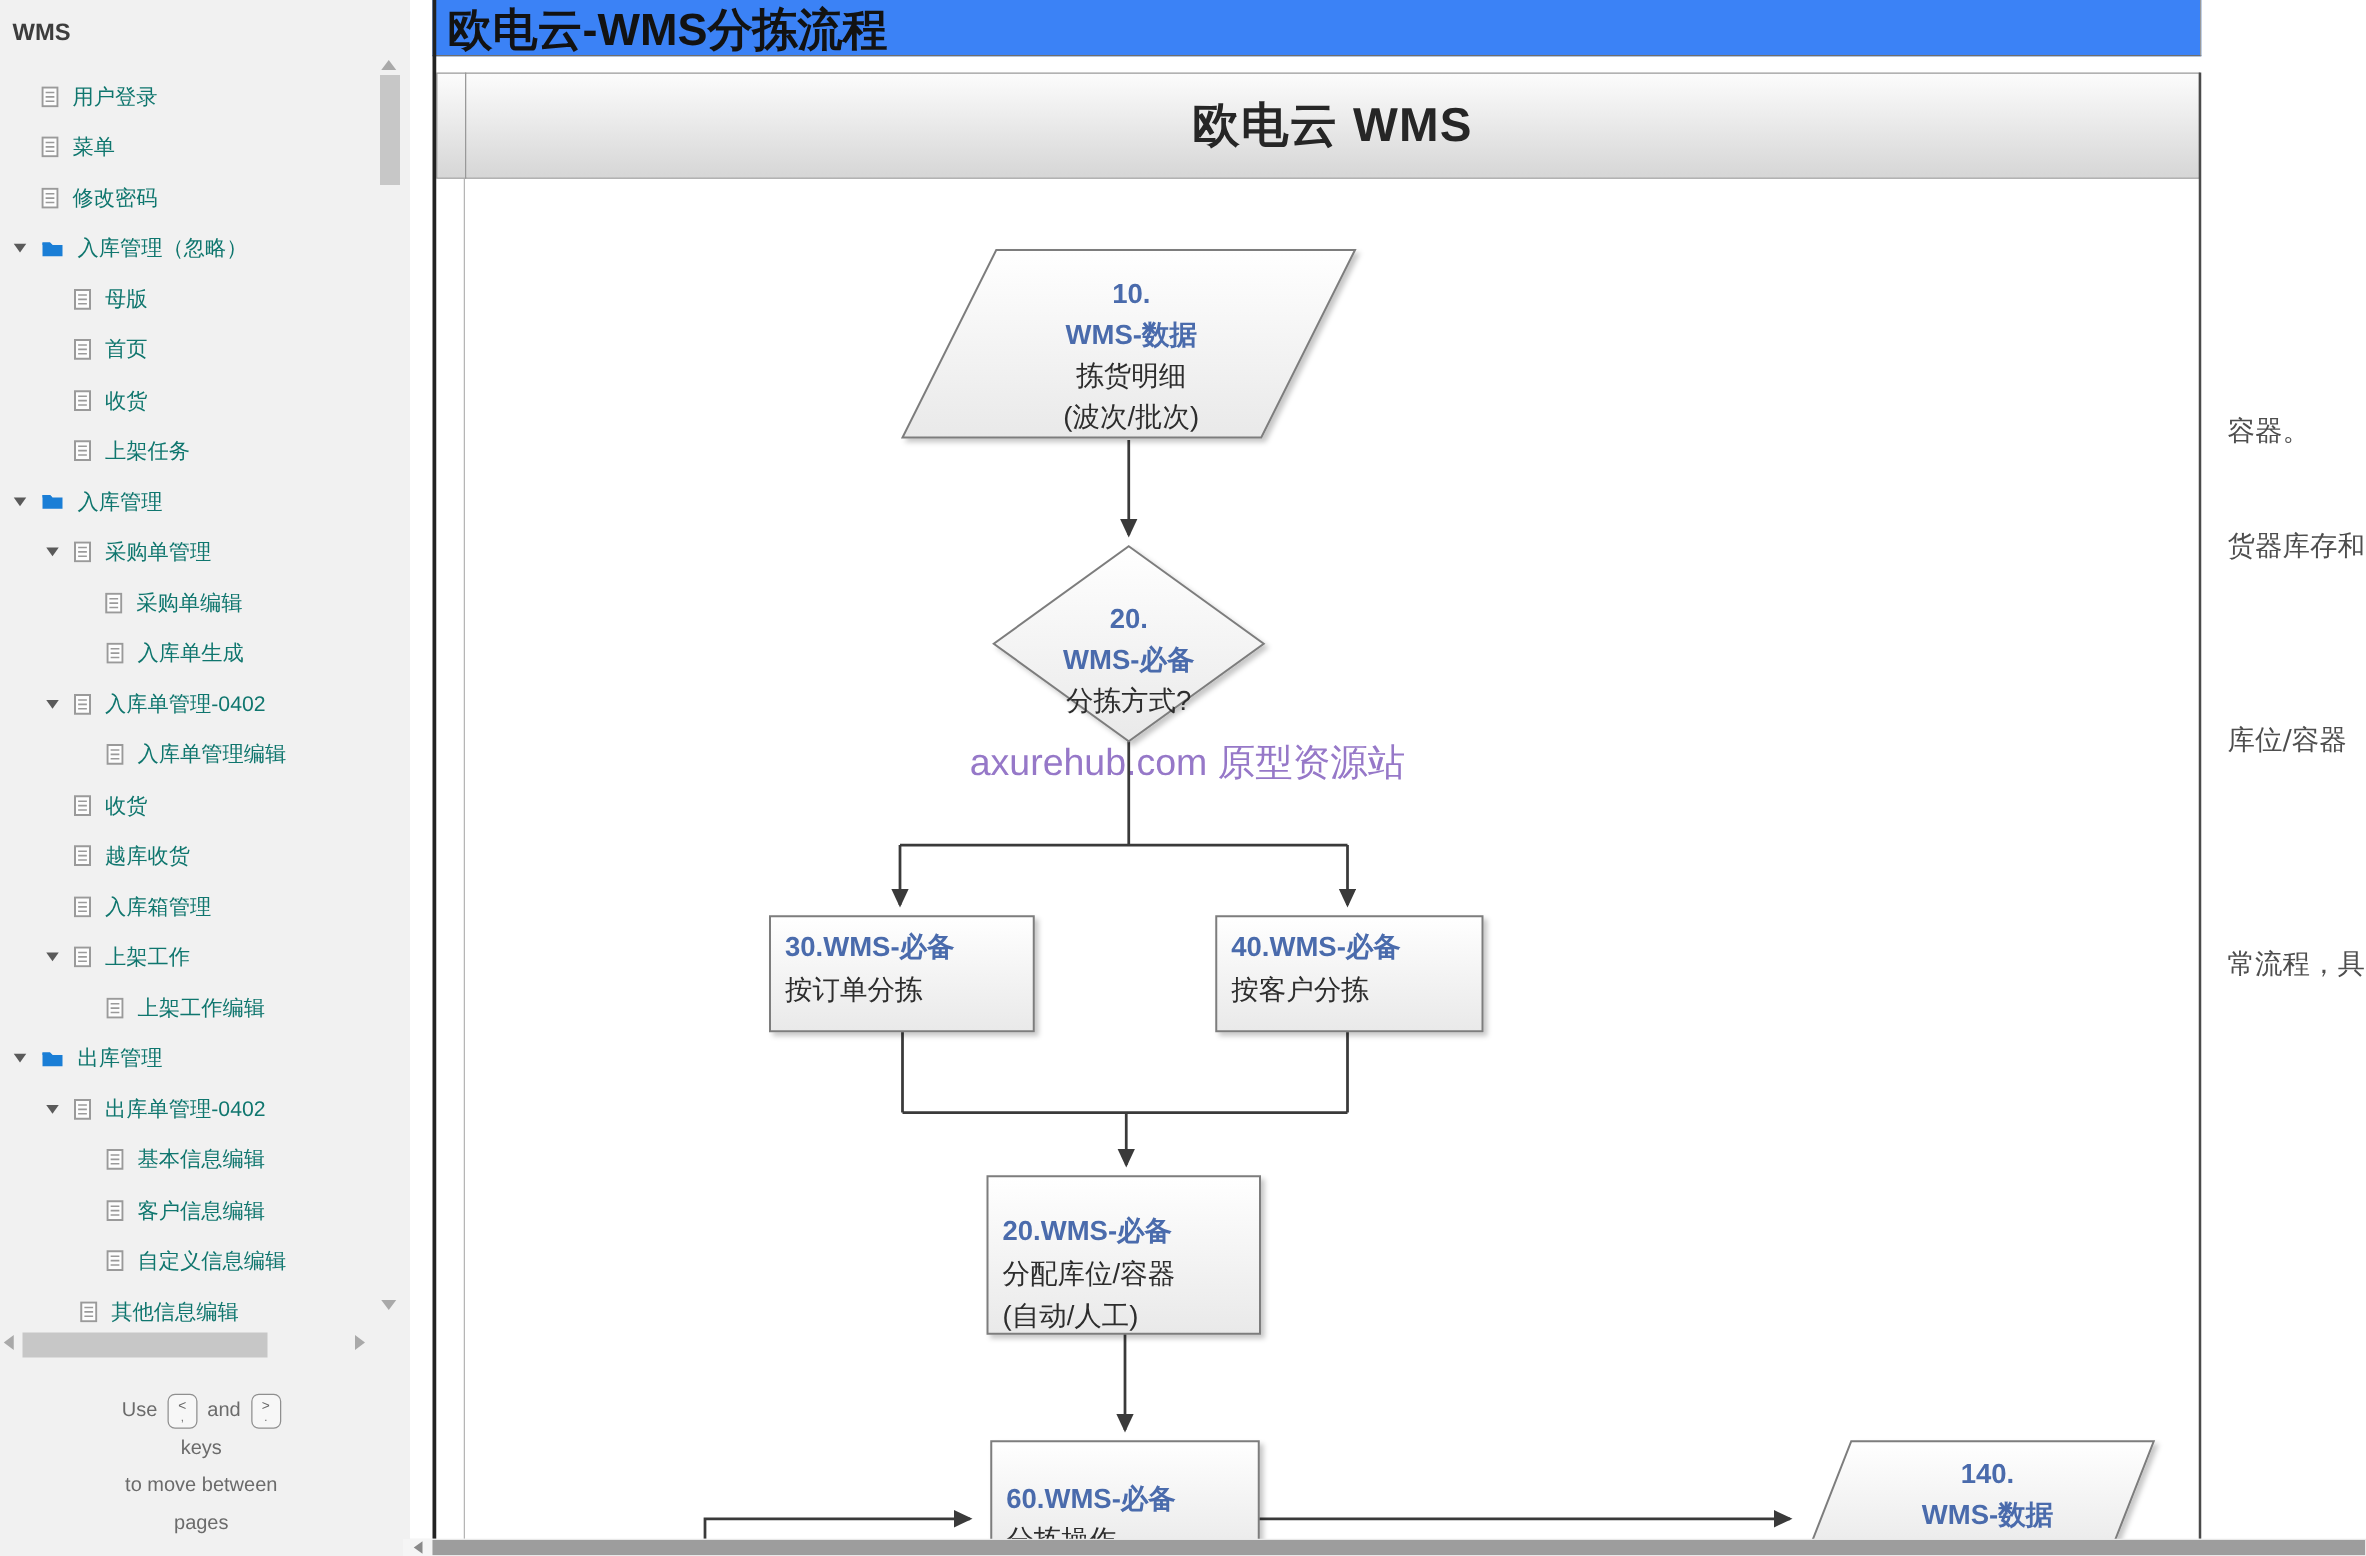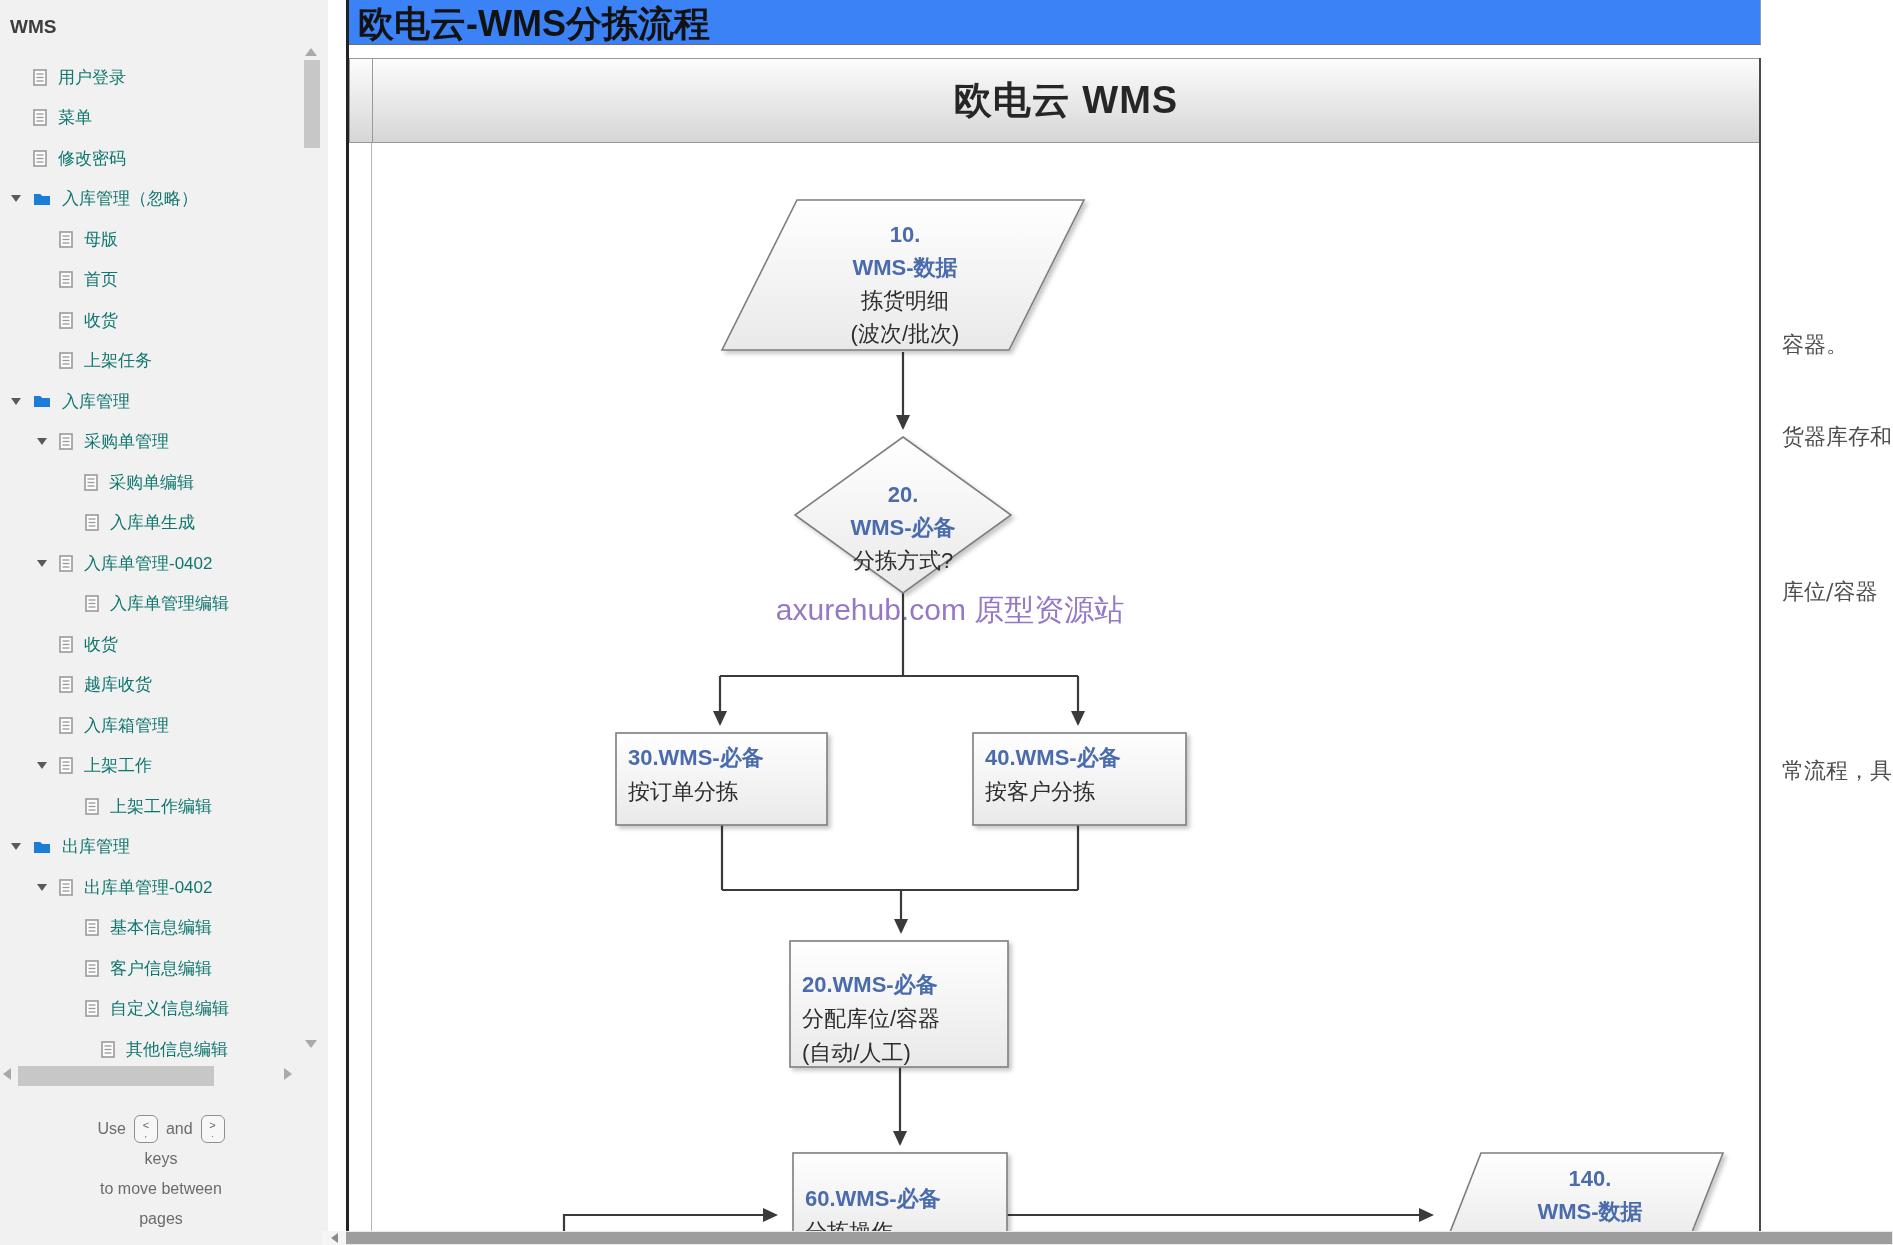"其他信息编辑" div.trow { padding-left: 79px -> 42px }
